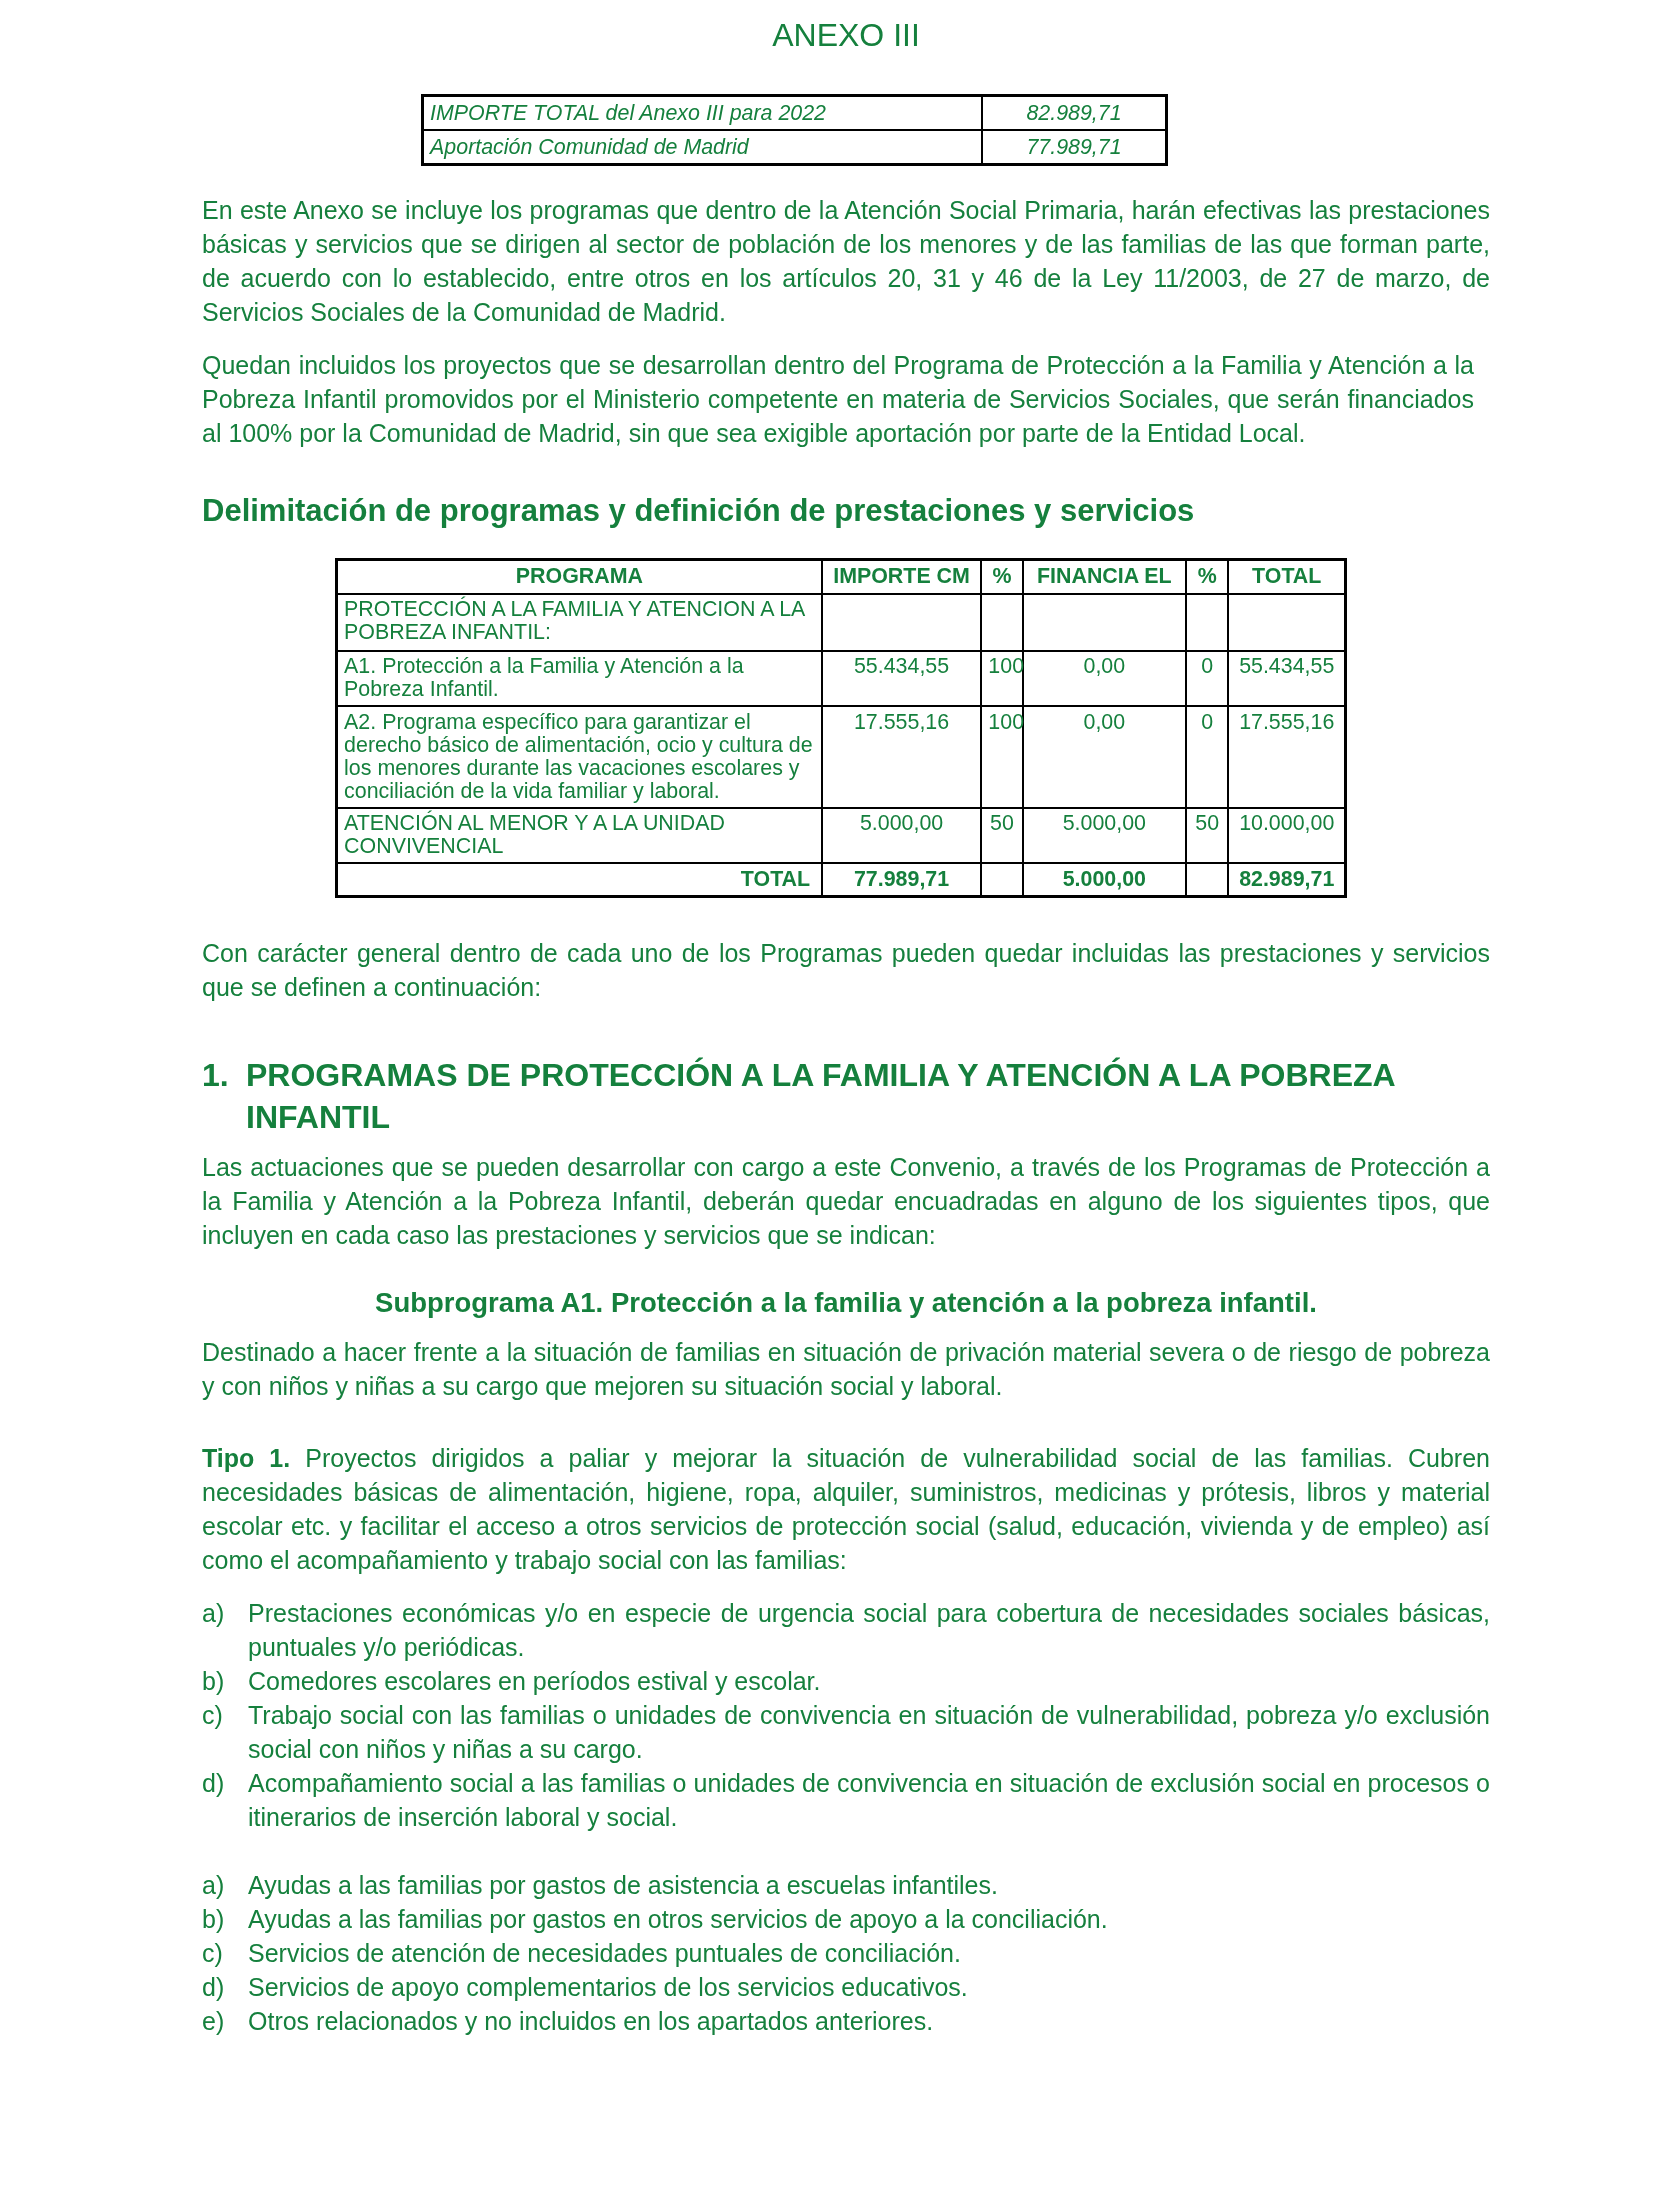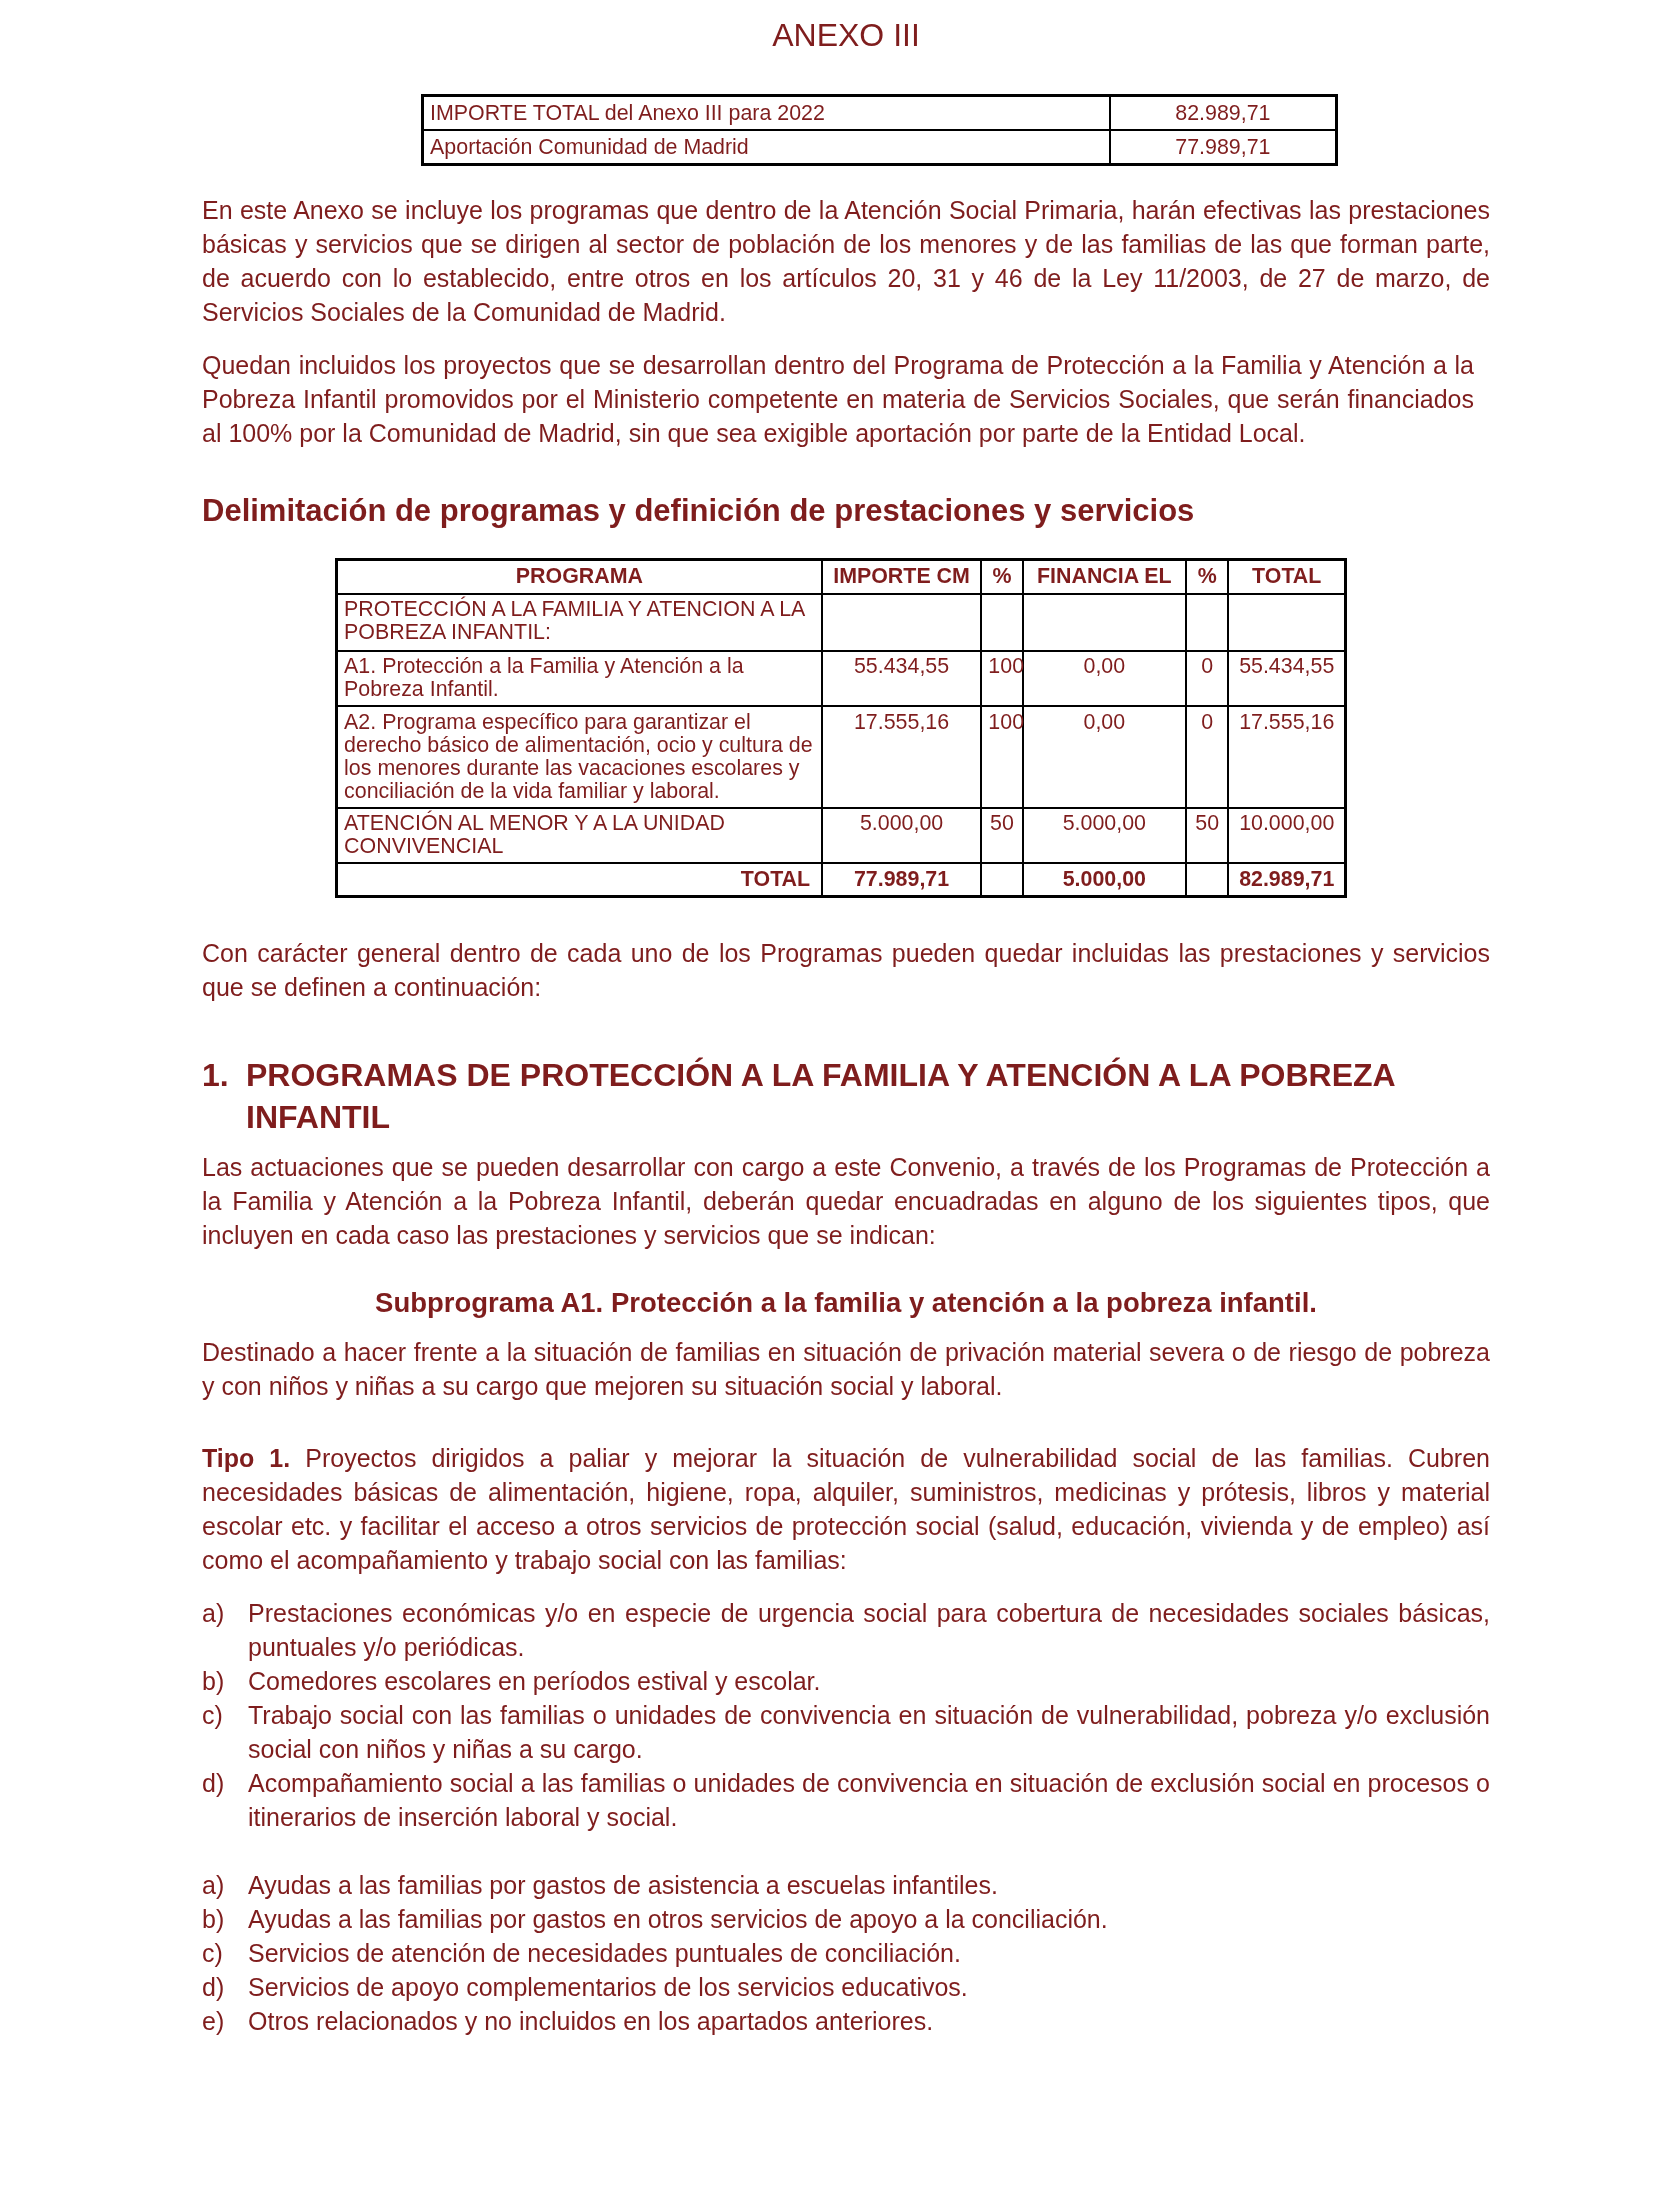"ANEXO III" .page { color: #7f1d1d -> #15803d }
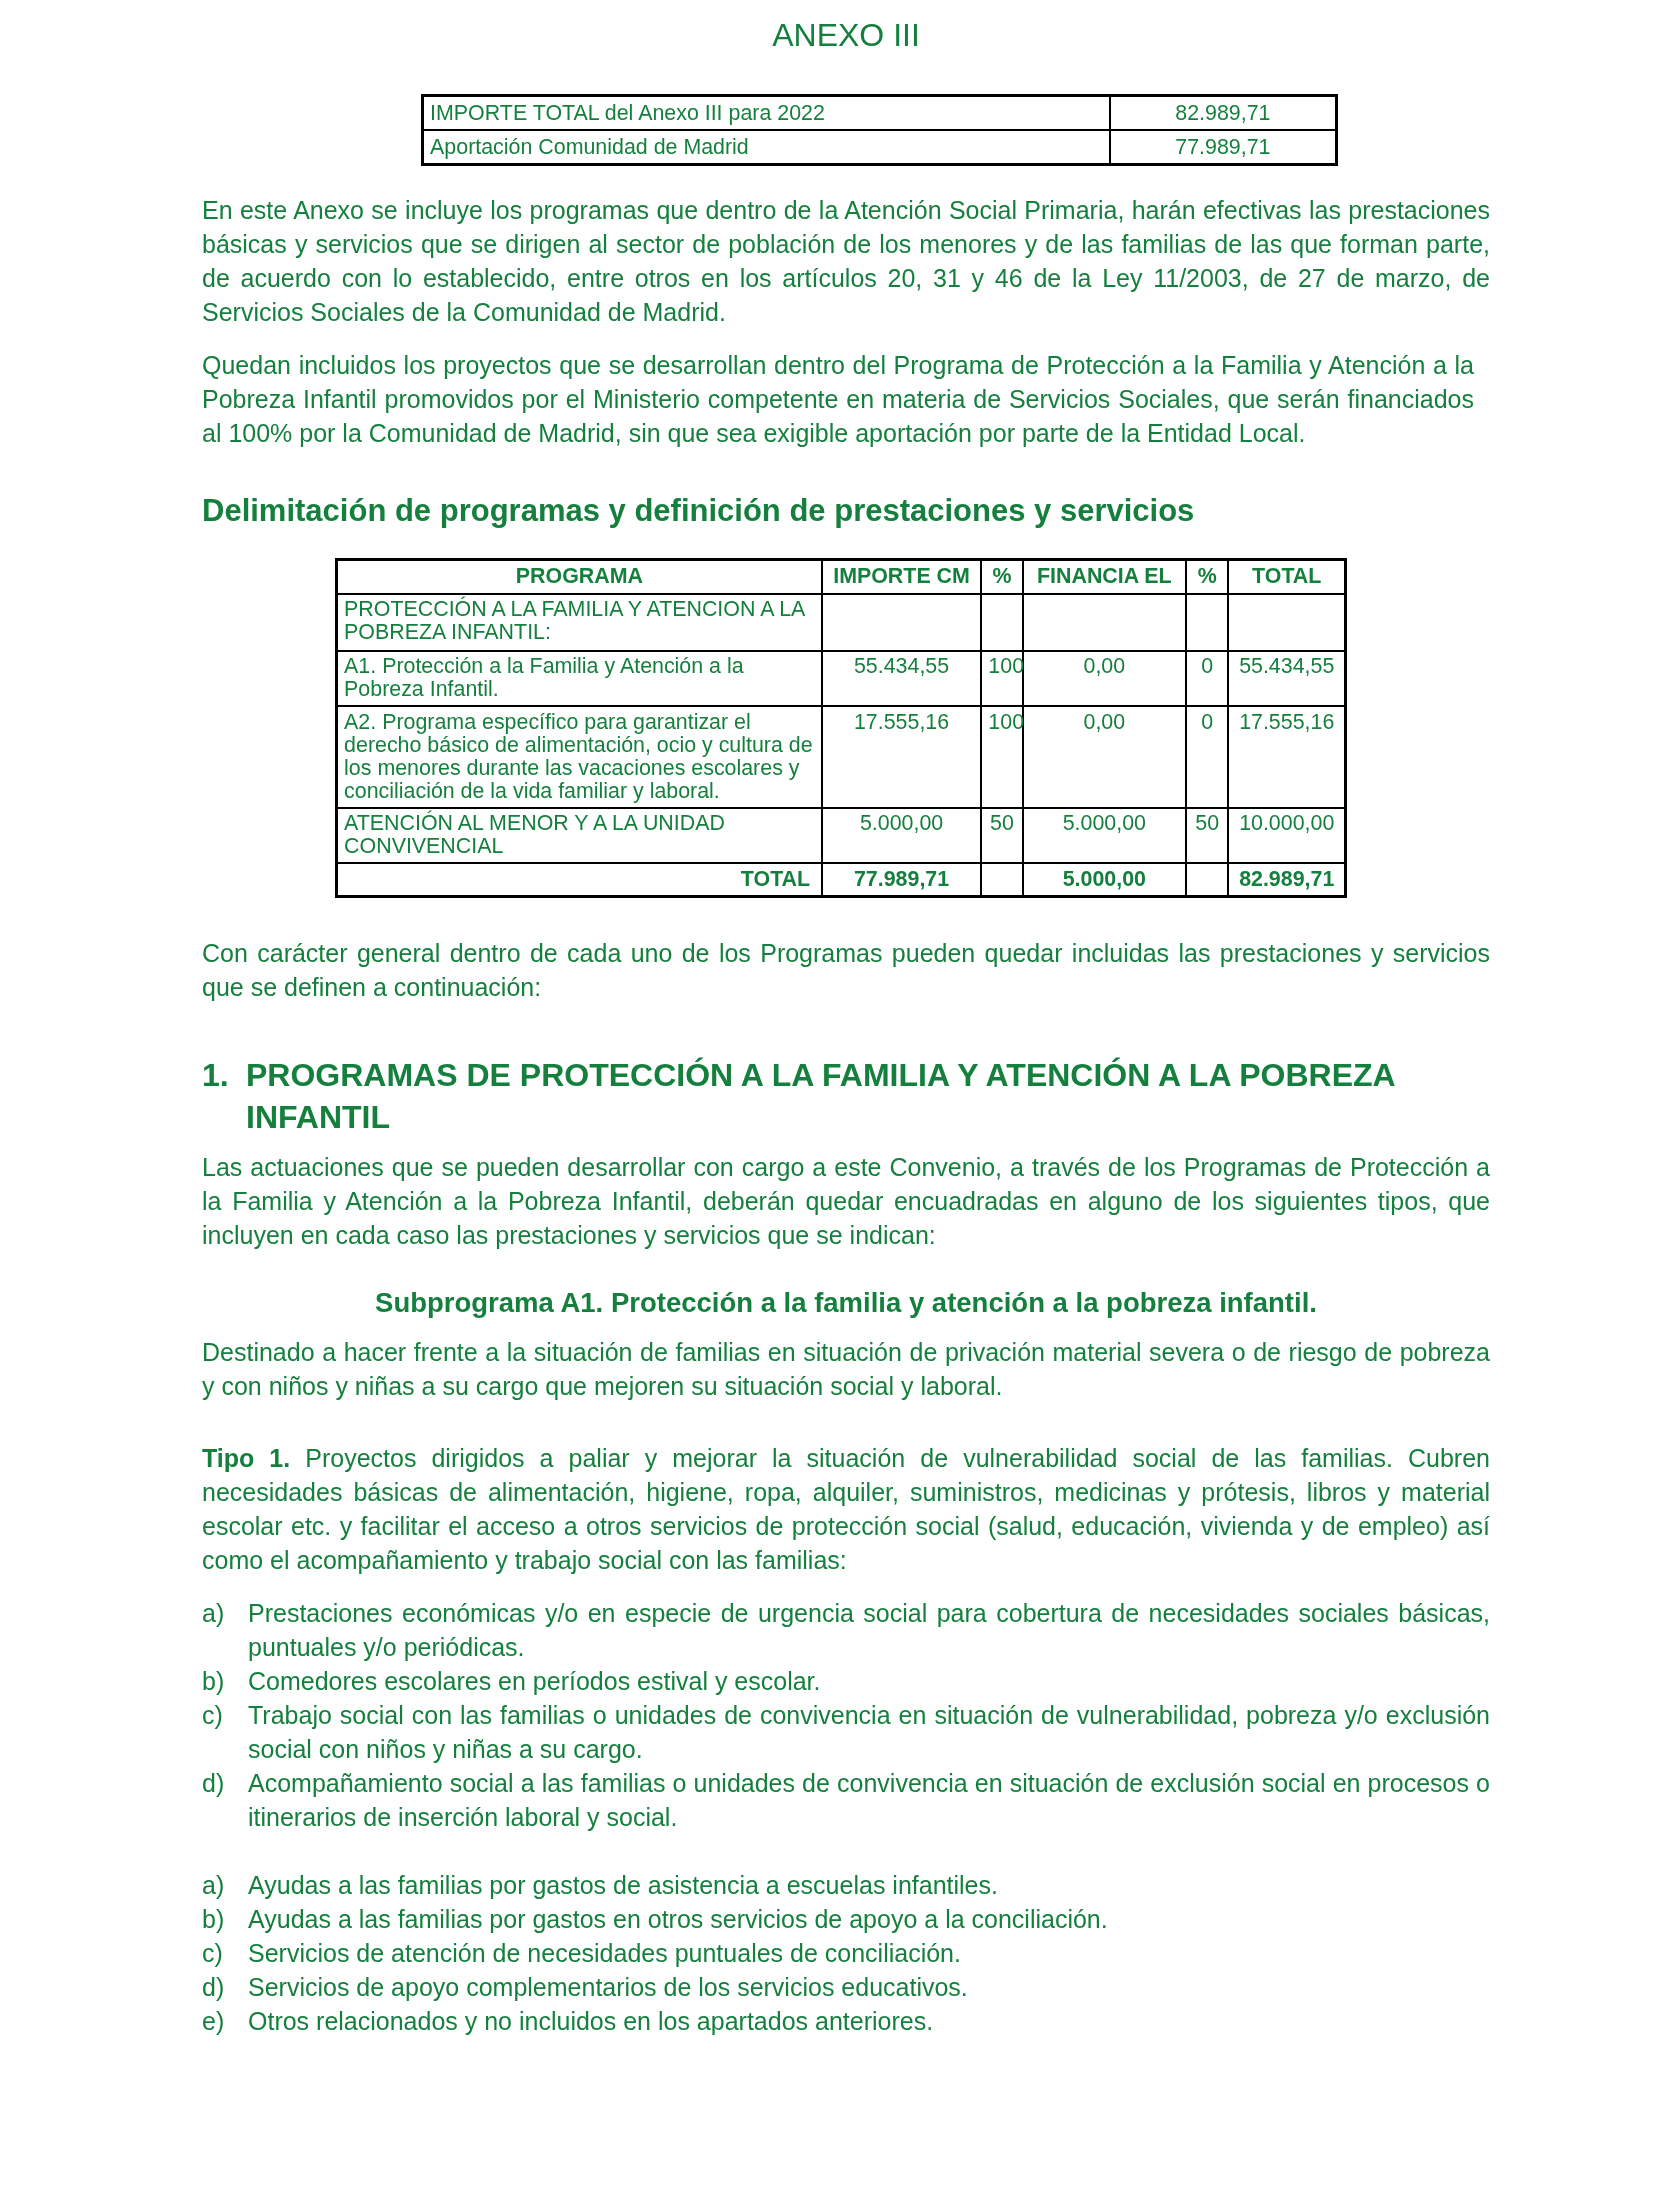"IMPORTE TOTAL del Anexo III" table.t1 { font-style: none -> italic; width: 917px -> 747px }
